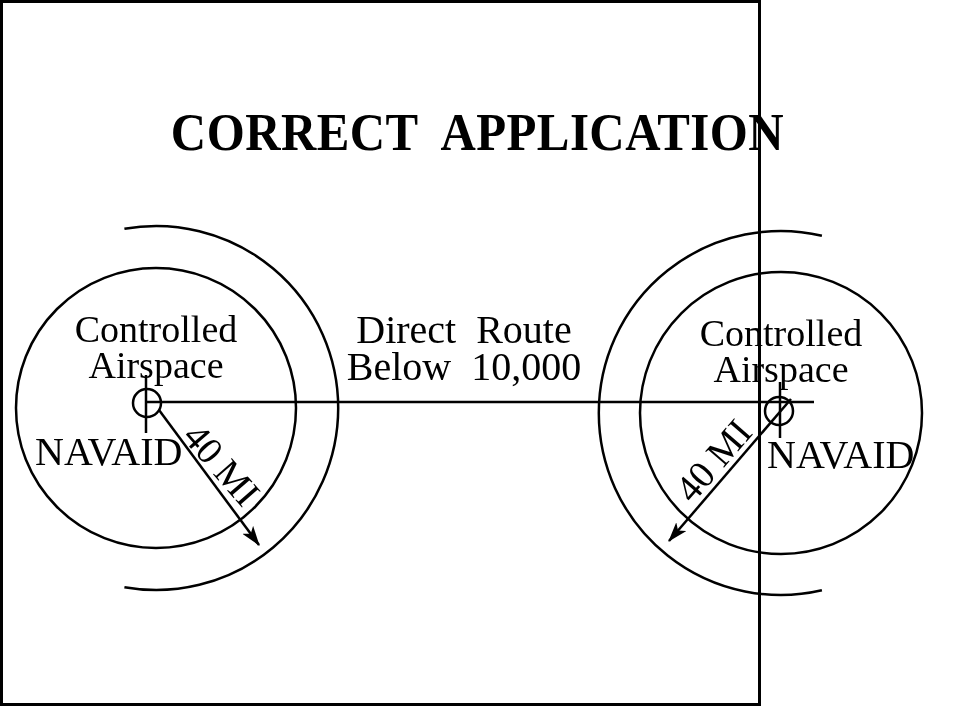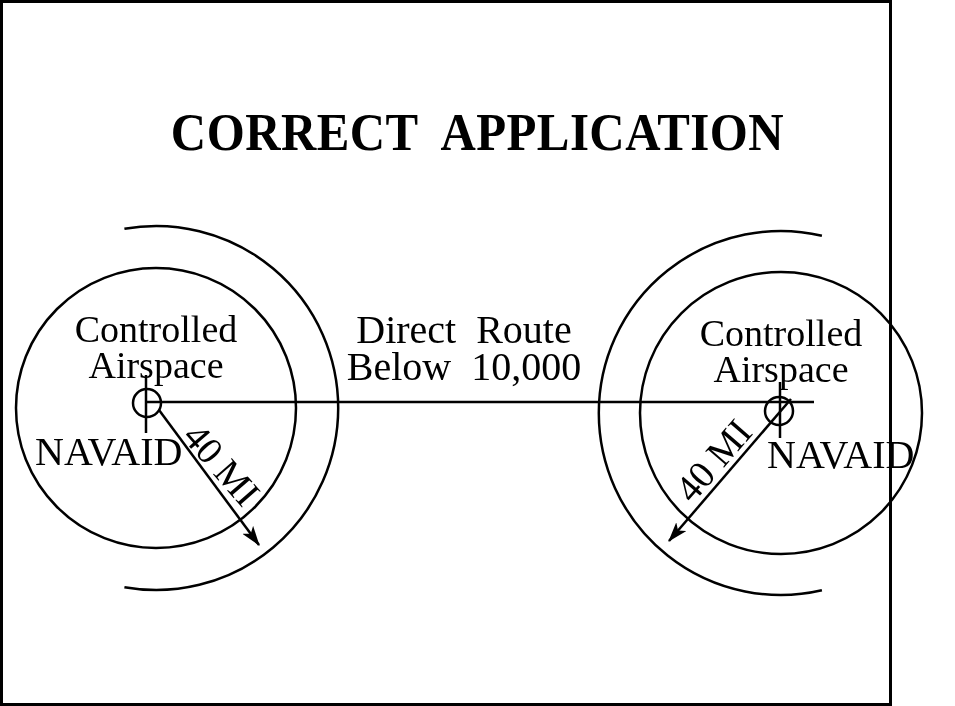"CORRECT APPLICATION" .page { width: 892px -> 761px }
